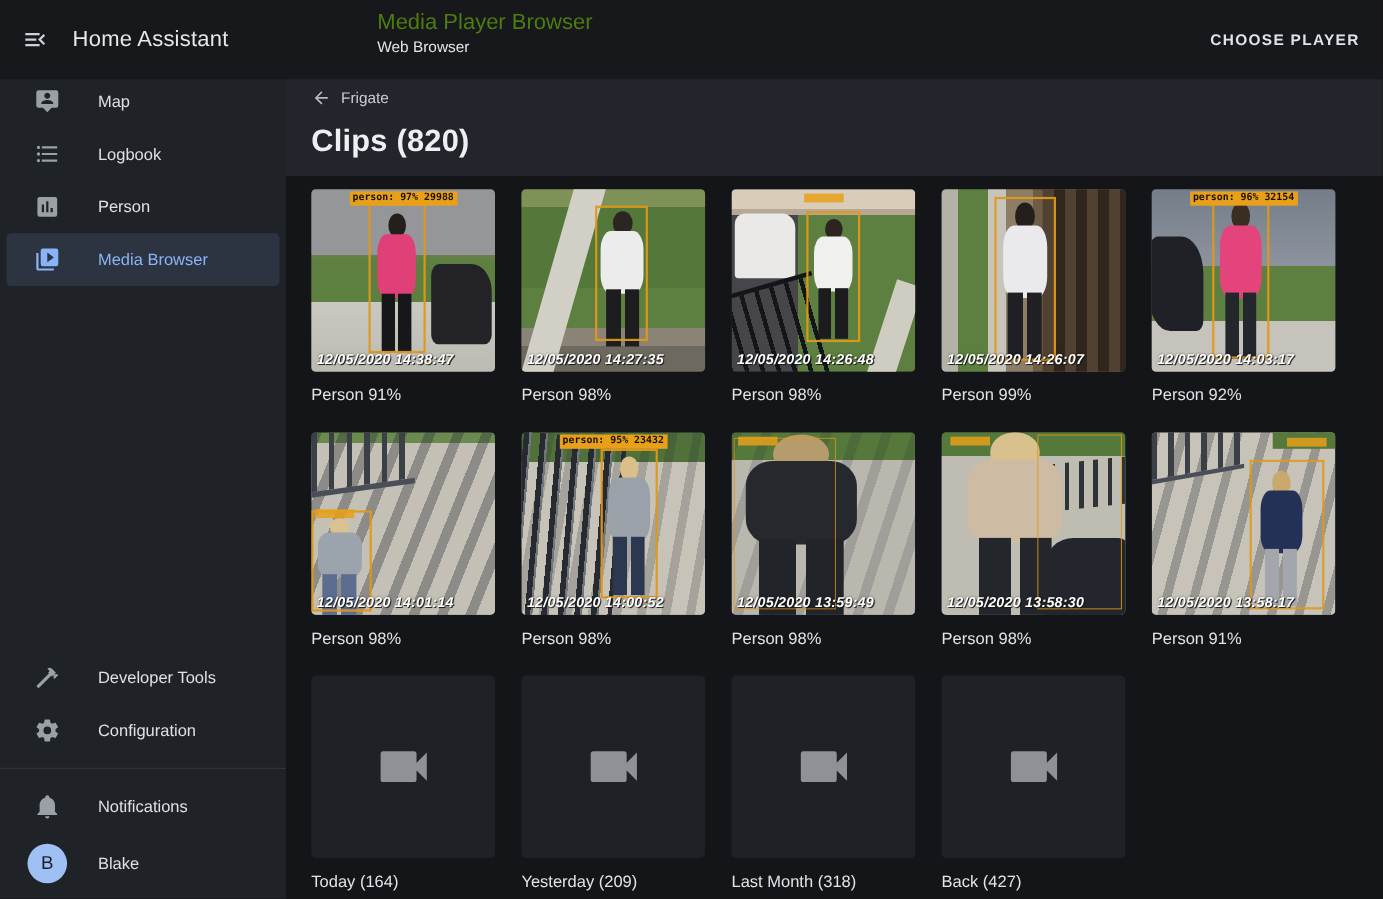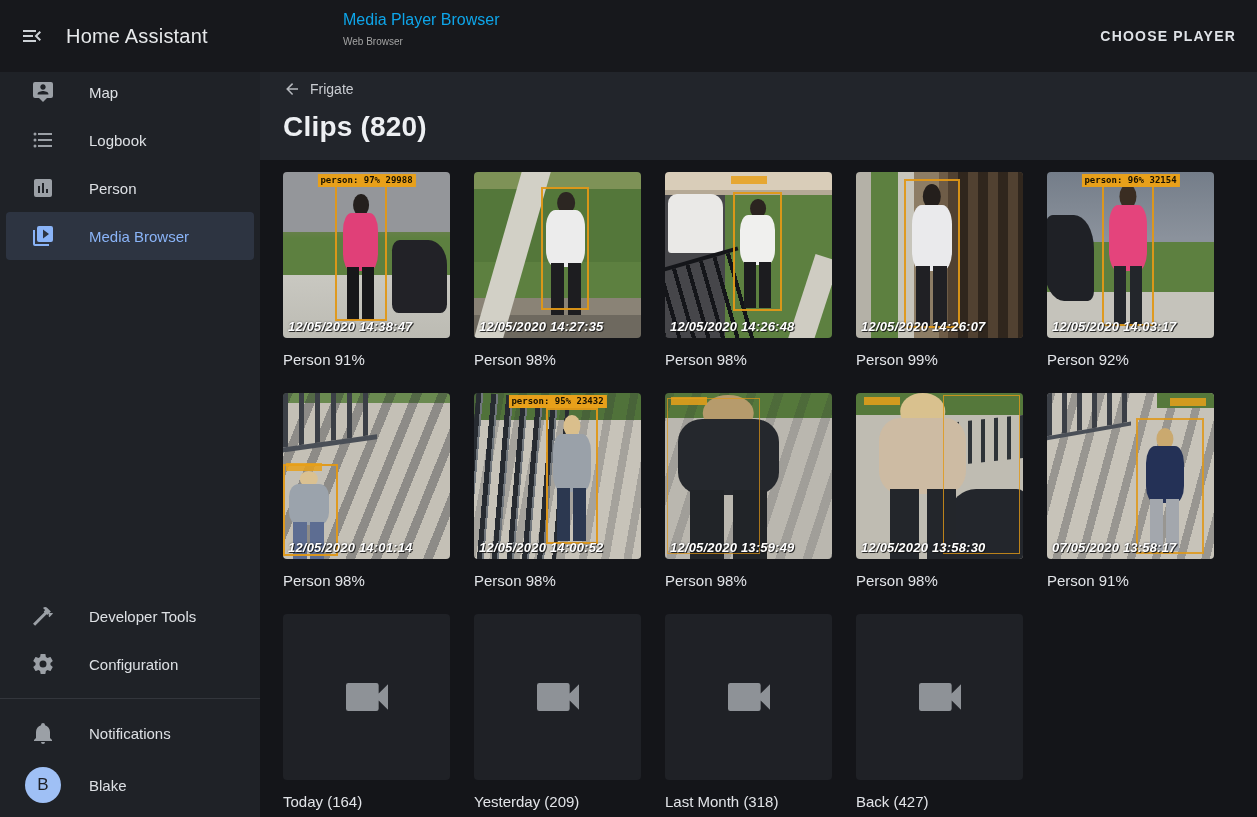"Media Player Browser" .bar-title .t { color: #0ea5e9 -> #4d7c0f; font-size: 16px -> 20px }
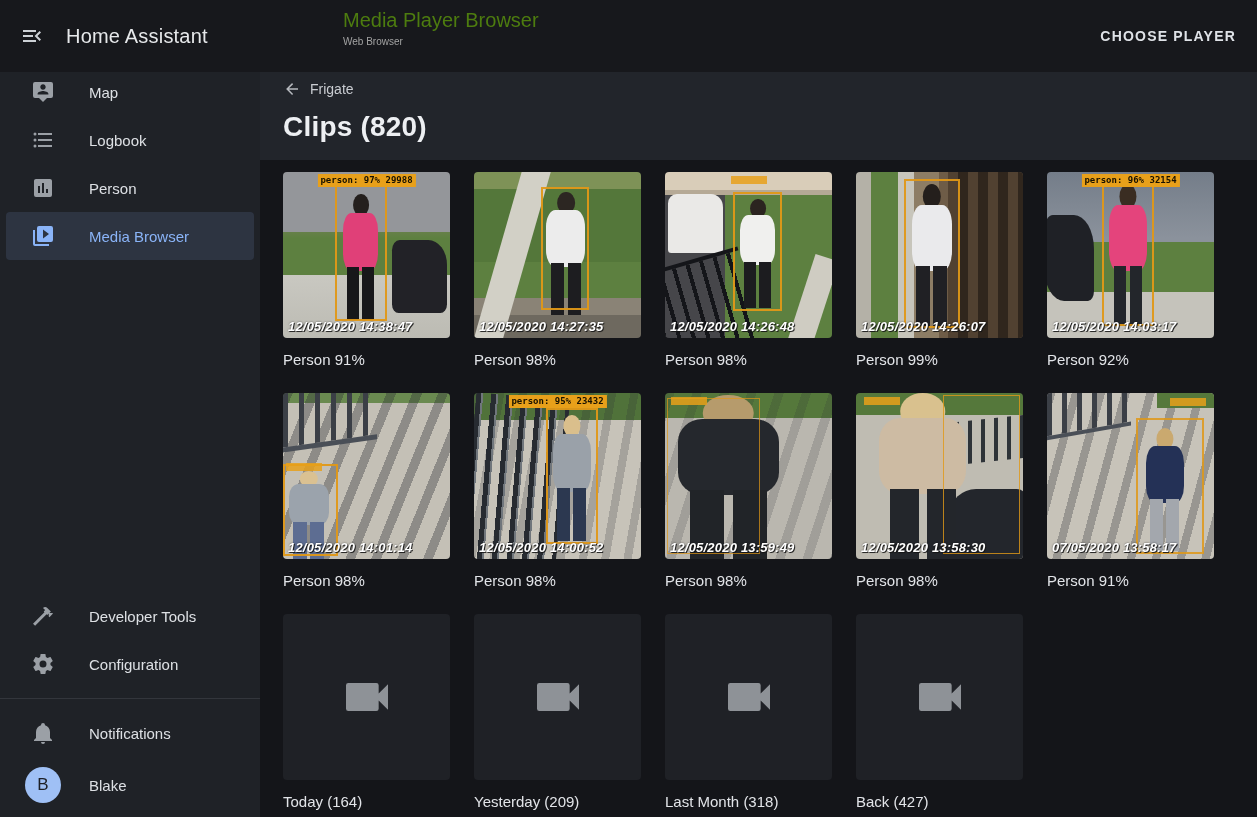"Web Browser" .bar-title .s { color: #a3a3a3 -> #e5e5e5; font-size: 10px -> 14px }
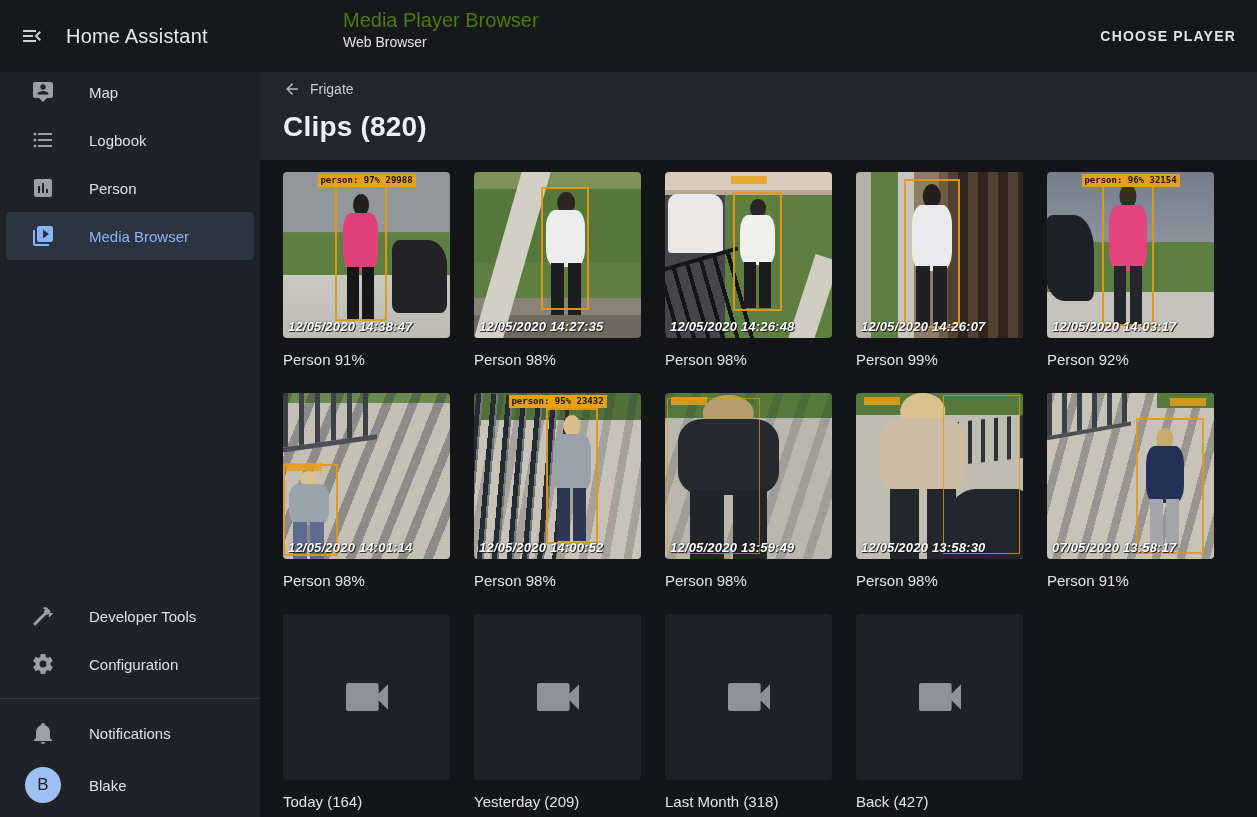"07/05/2020 13:58:17" div.osd { text: 07/05/2020 -> 12/05/2020 }
